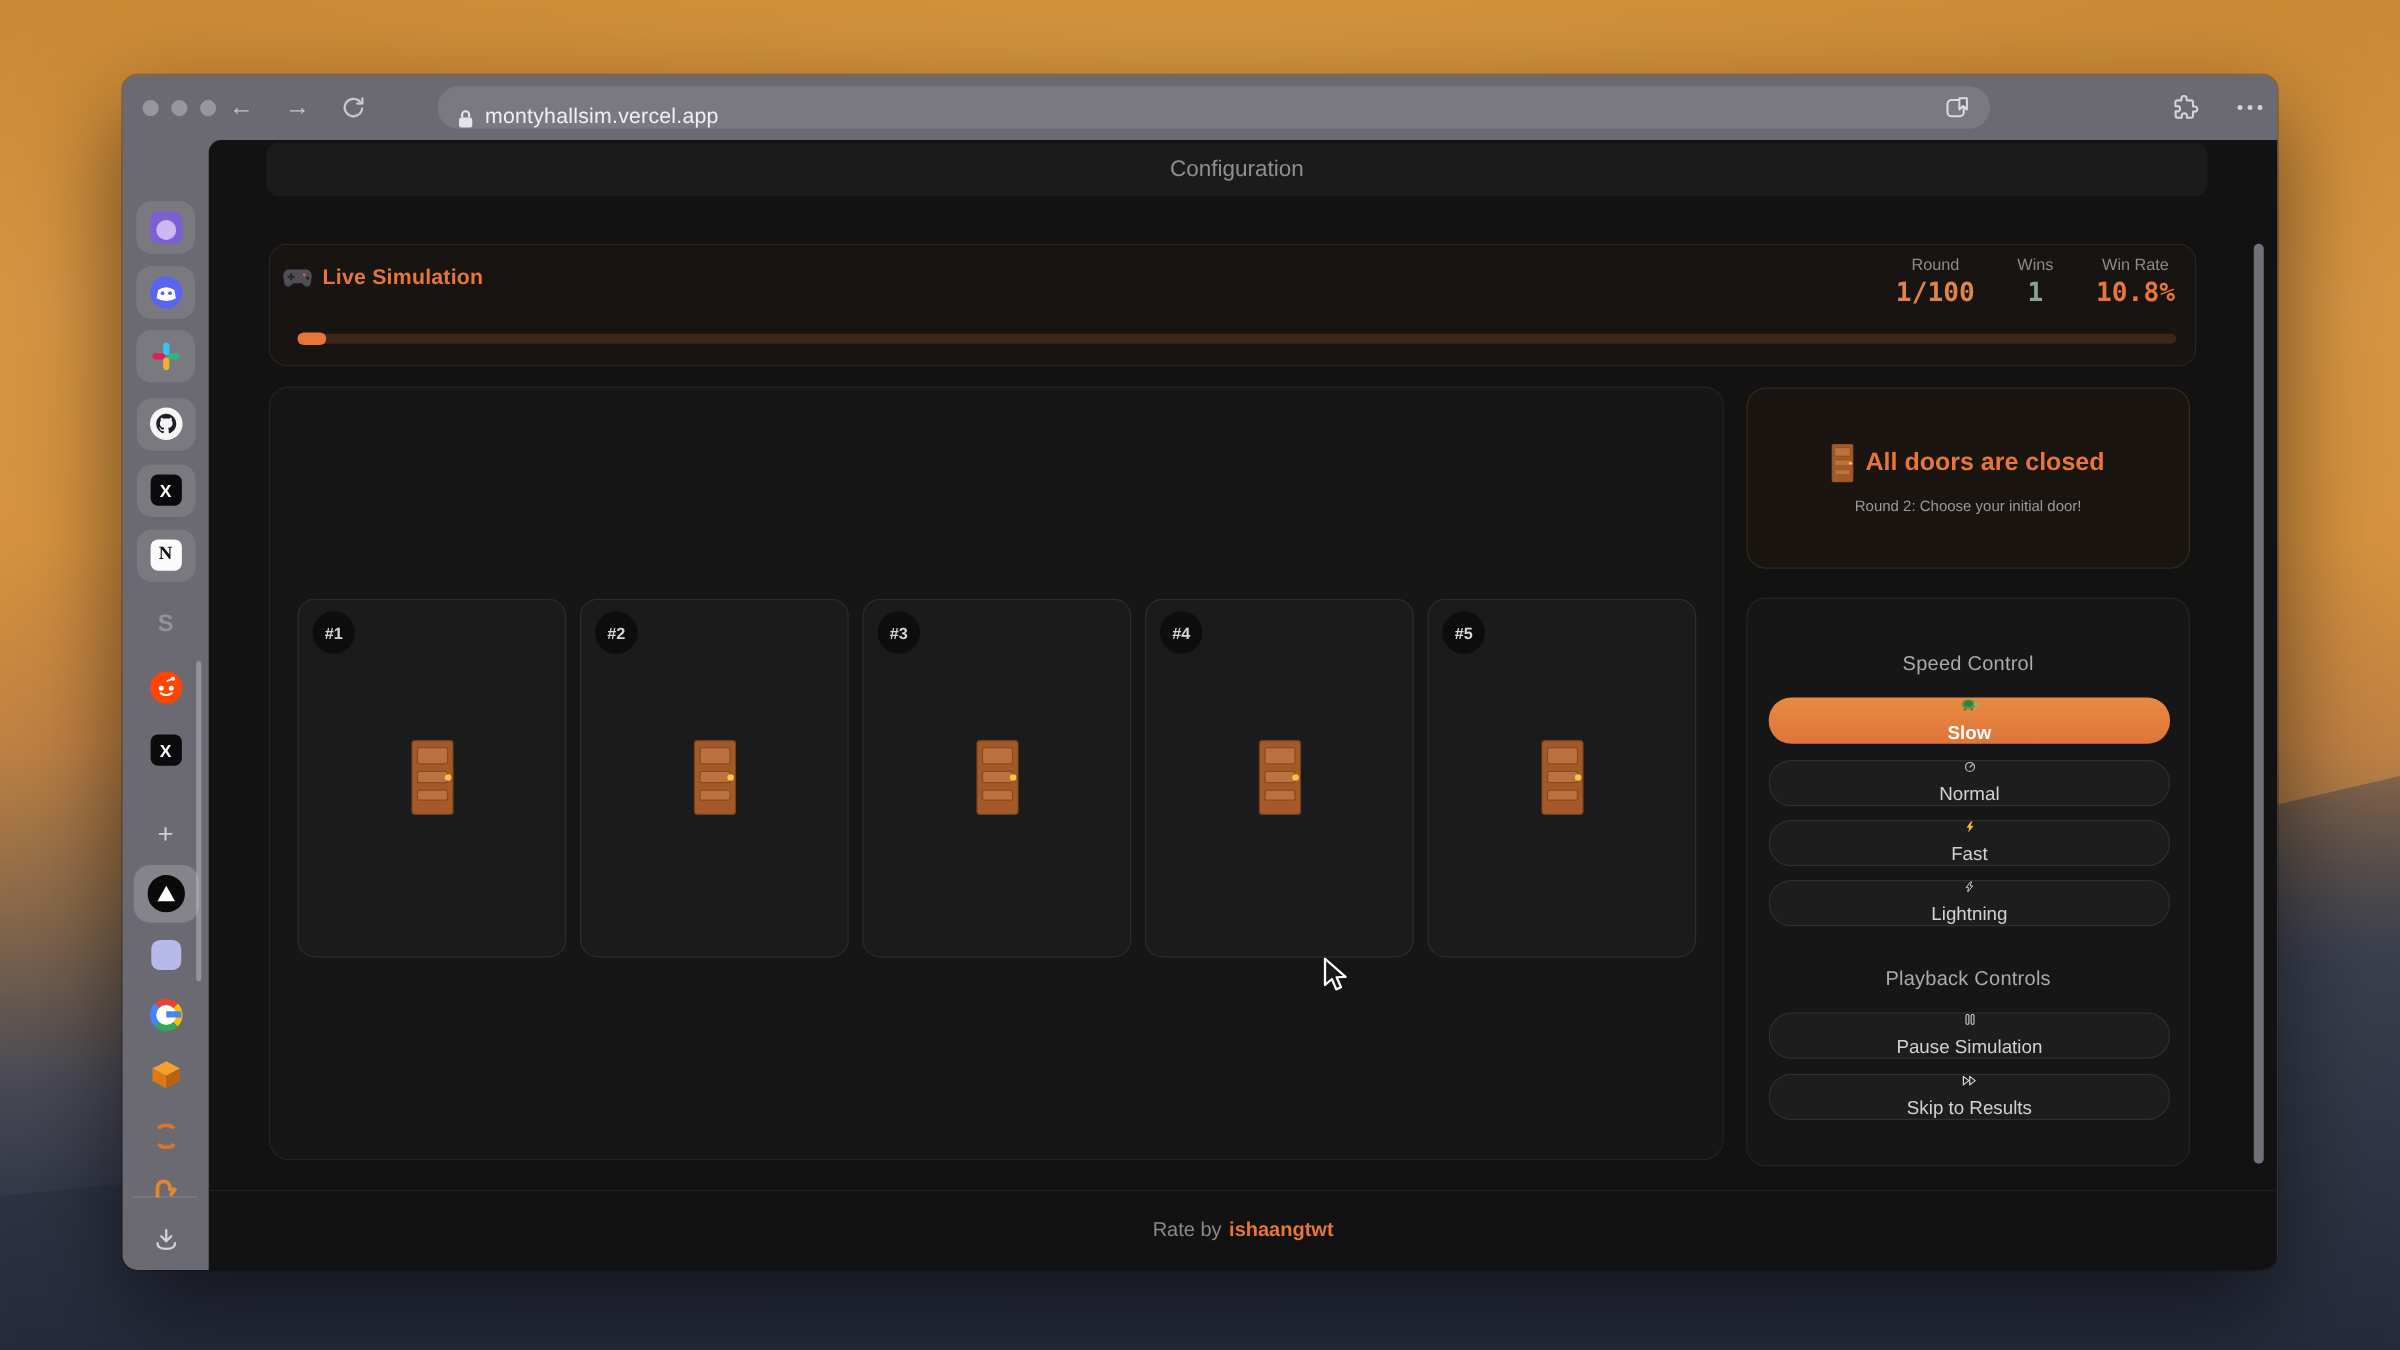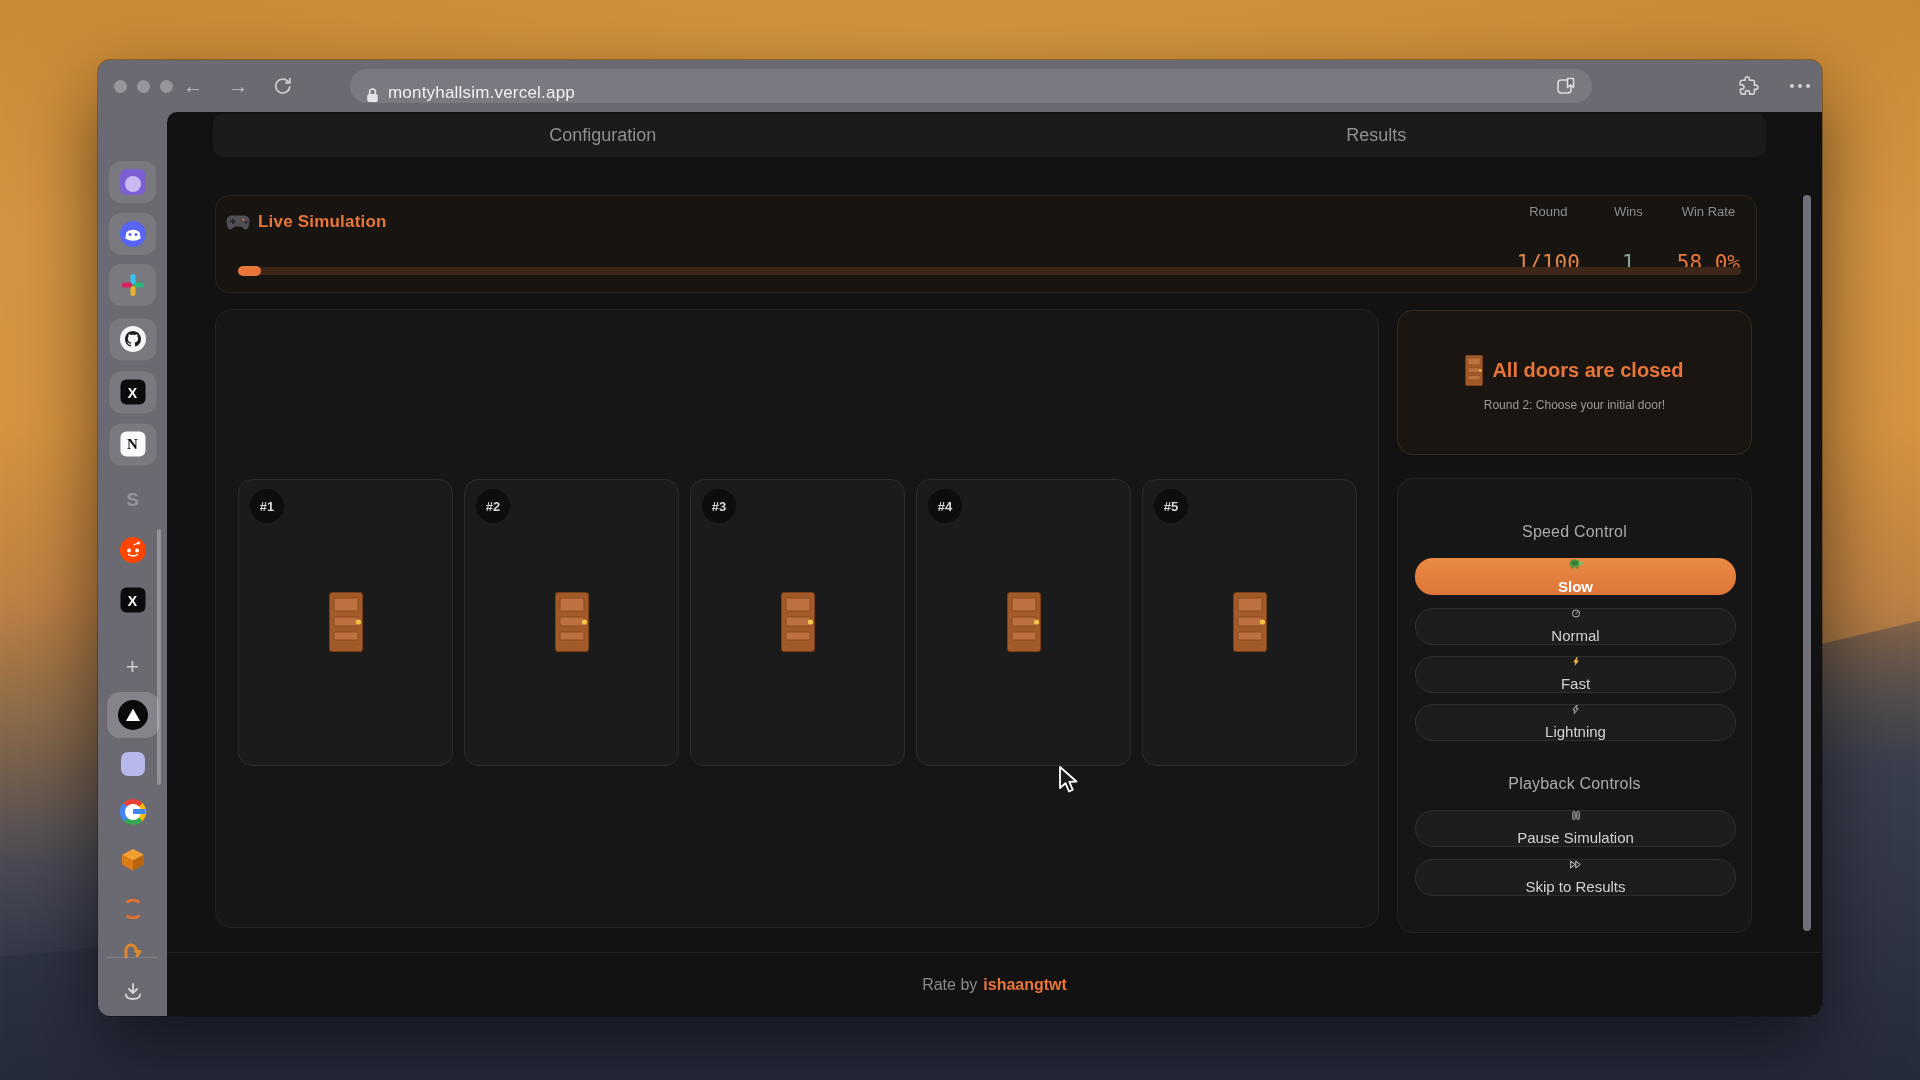"Results" div.tab { html: <div>Results</div> -> none }
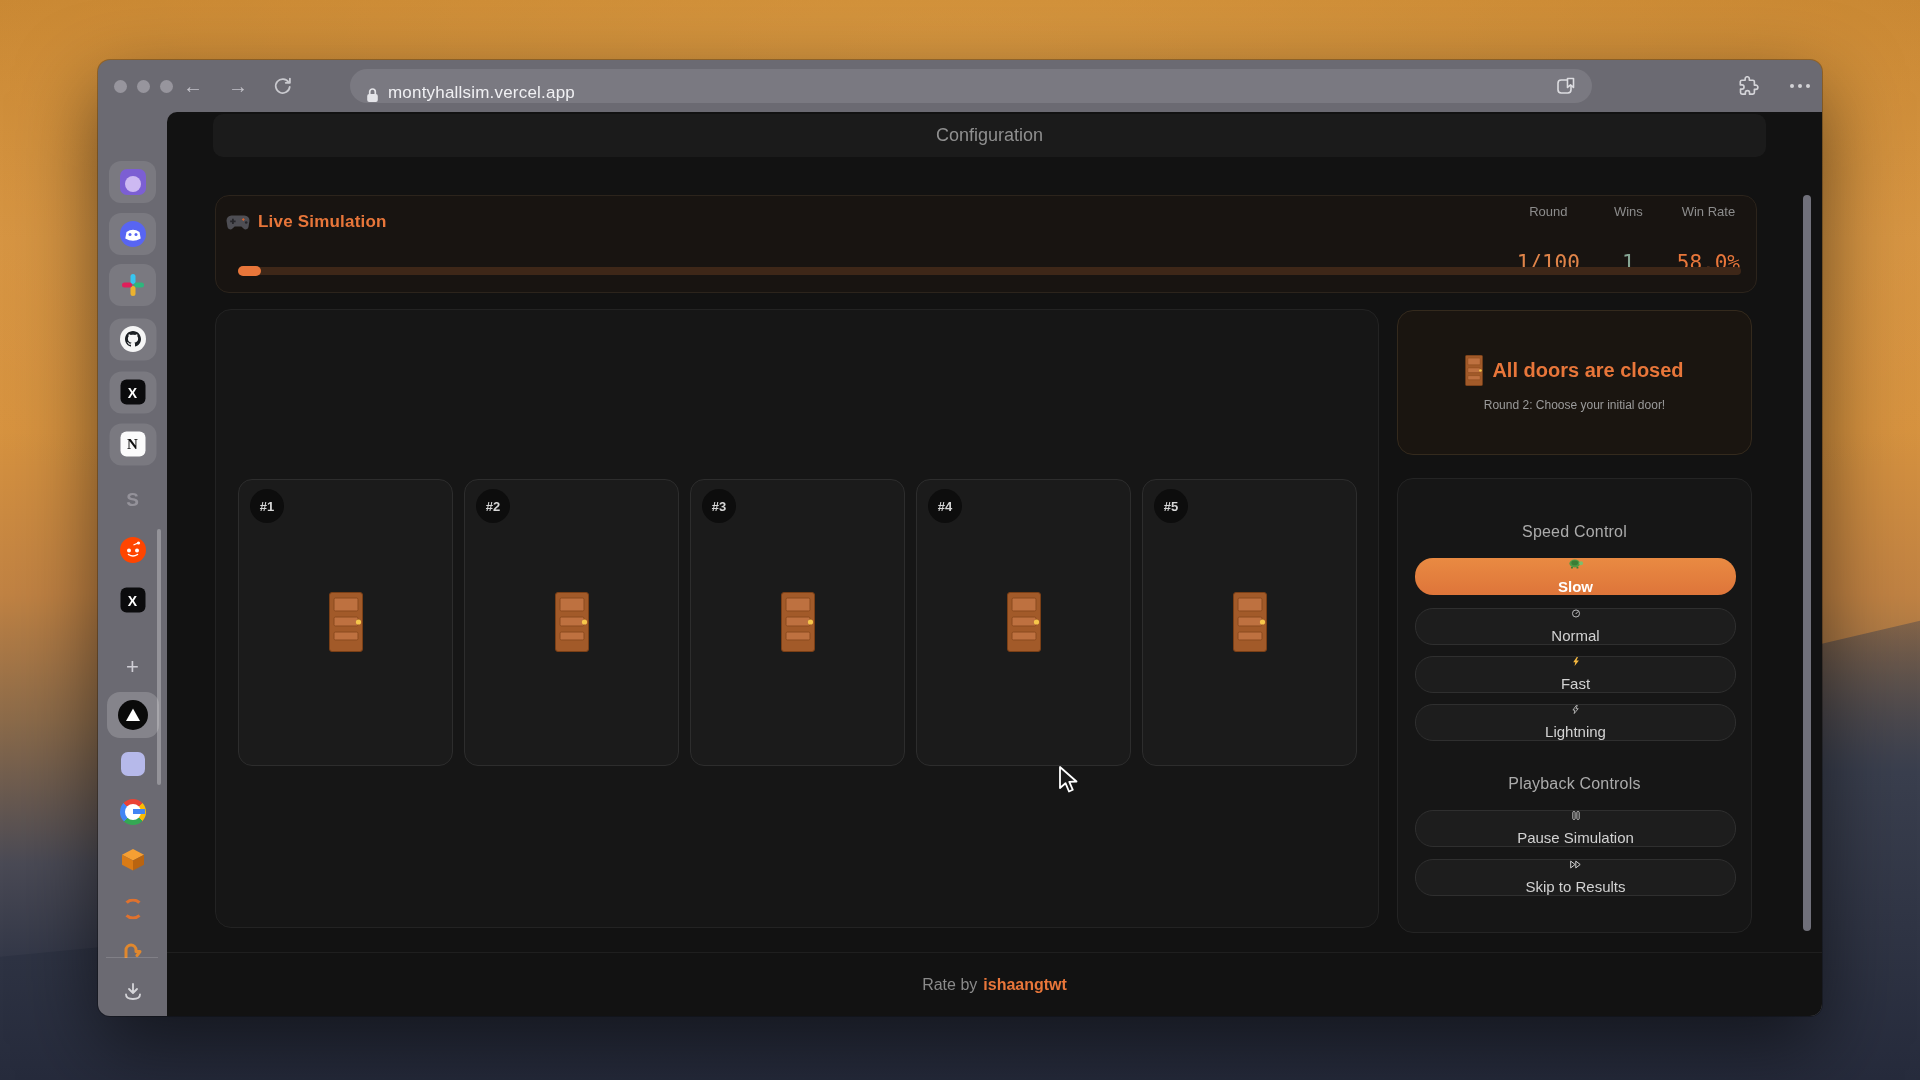"1/100" .stat-value { font-weight: 400 -> 700; margin-top: 29px -> none }
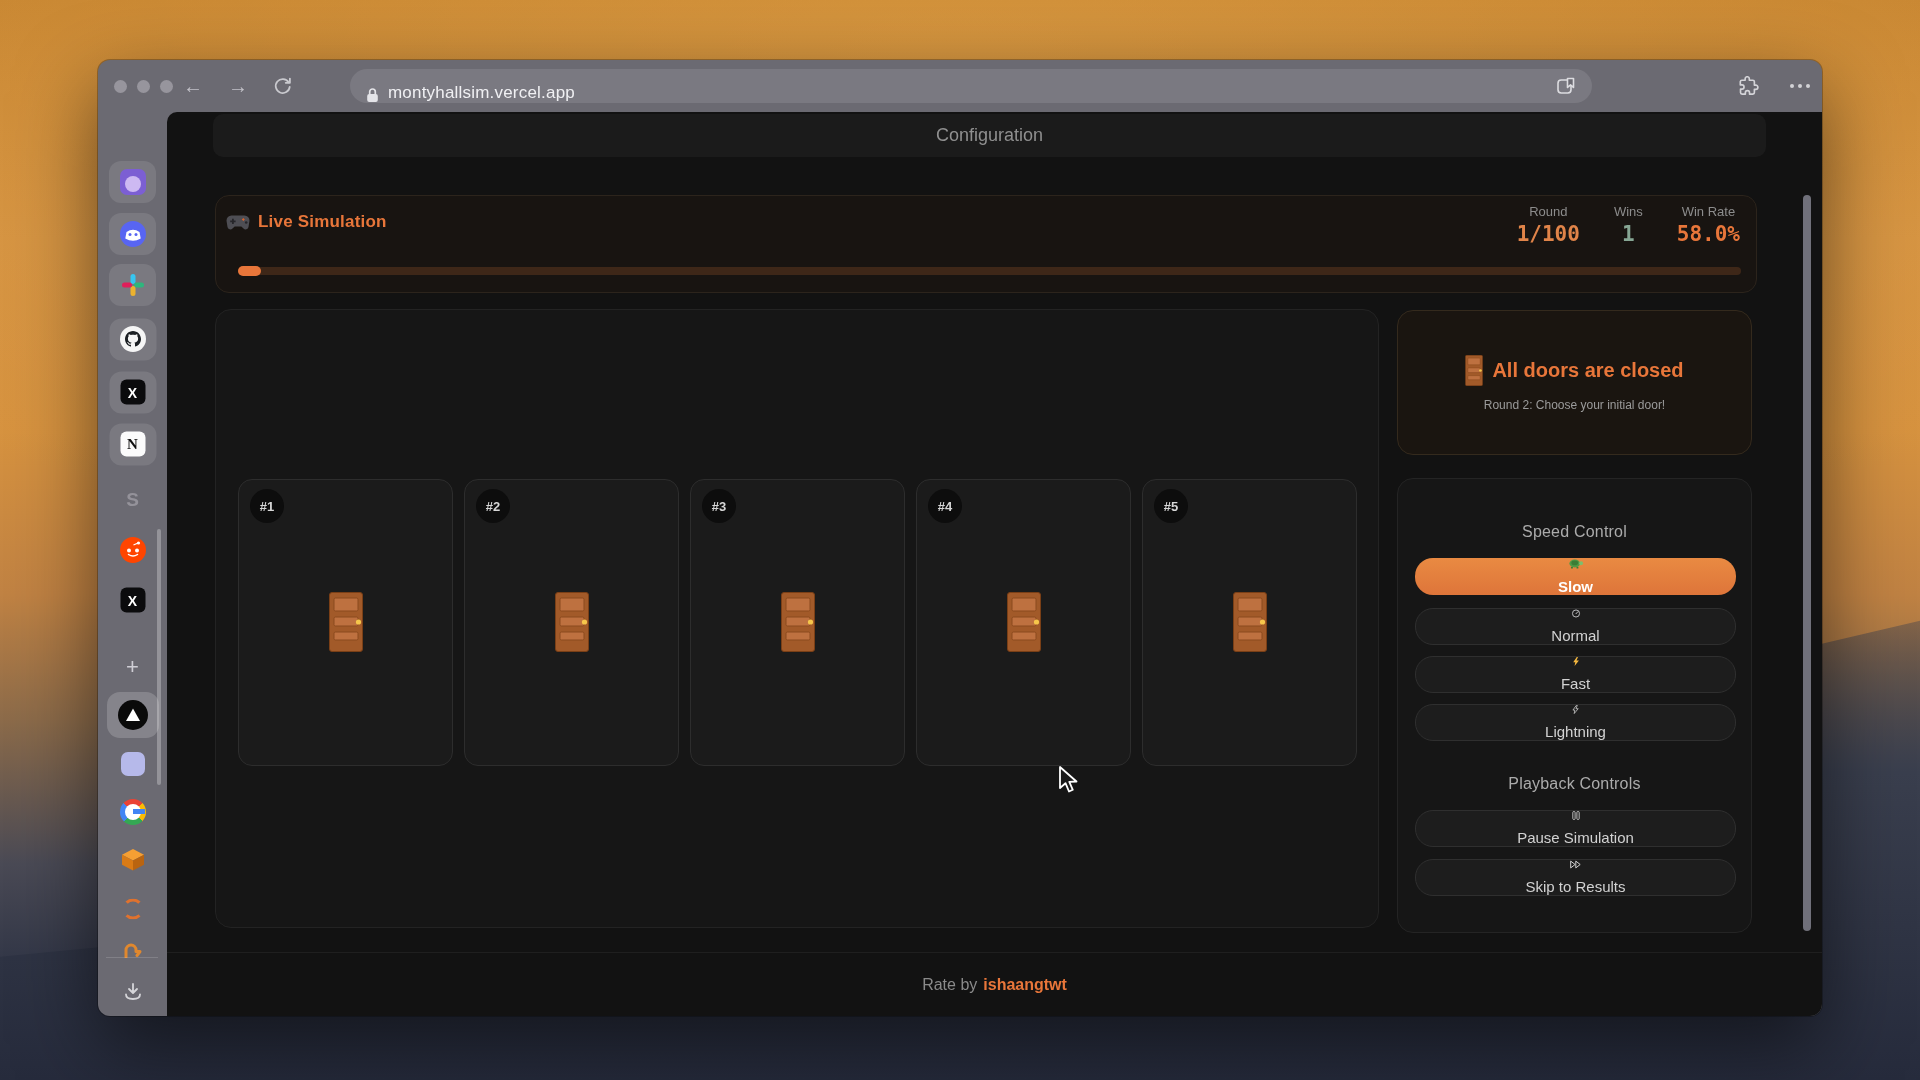"58.0%" span.stat-value { text: 58.0% -> 10.8% }
